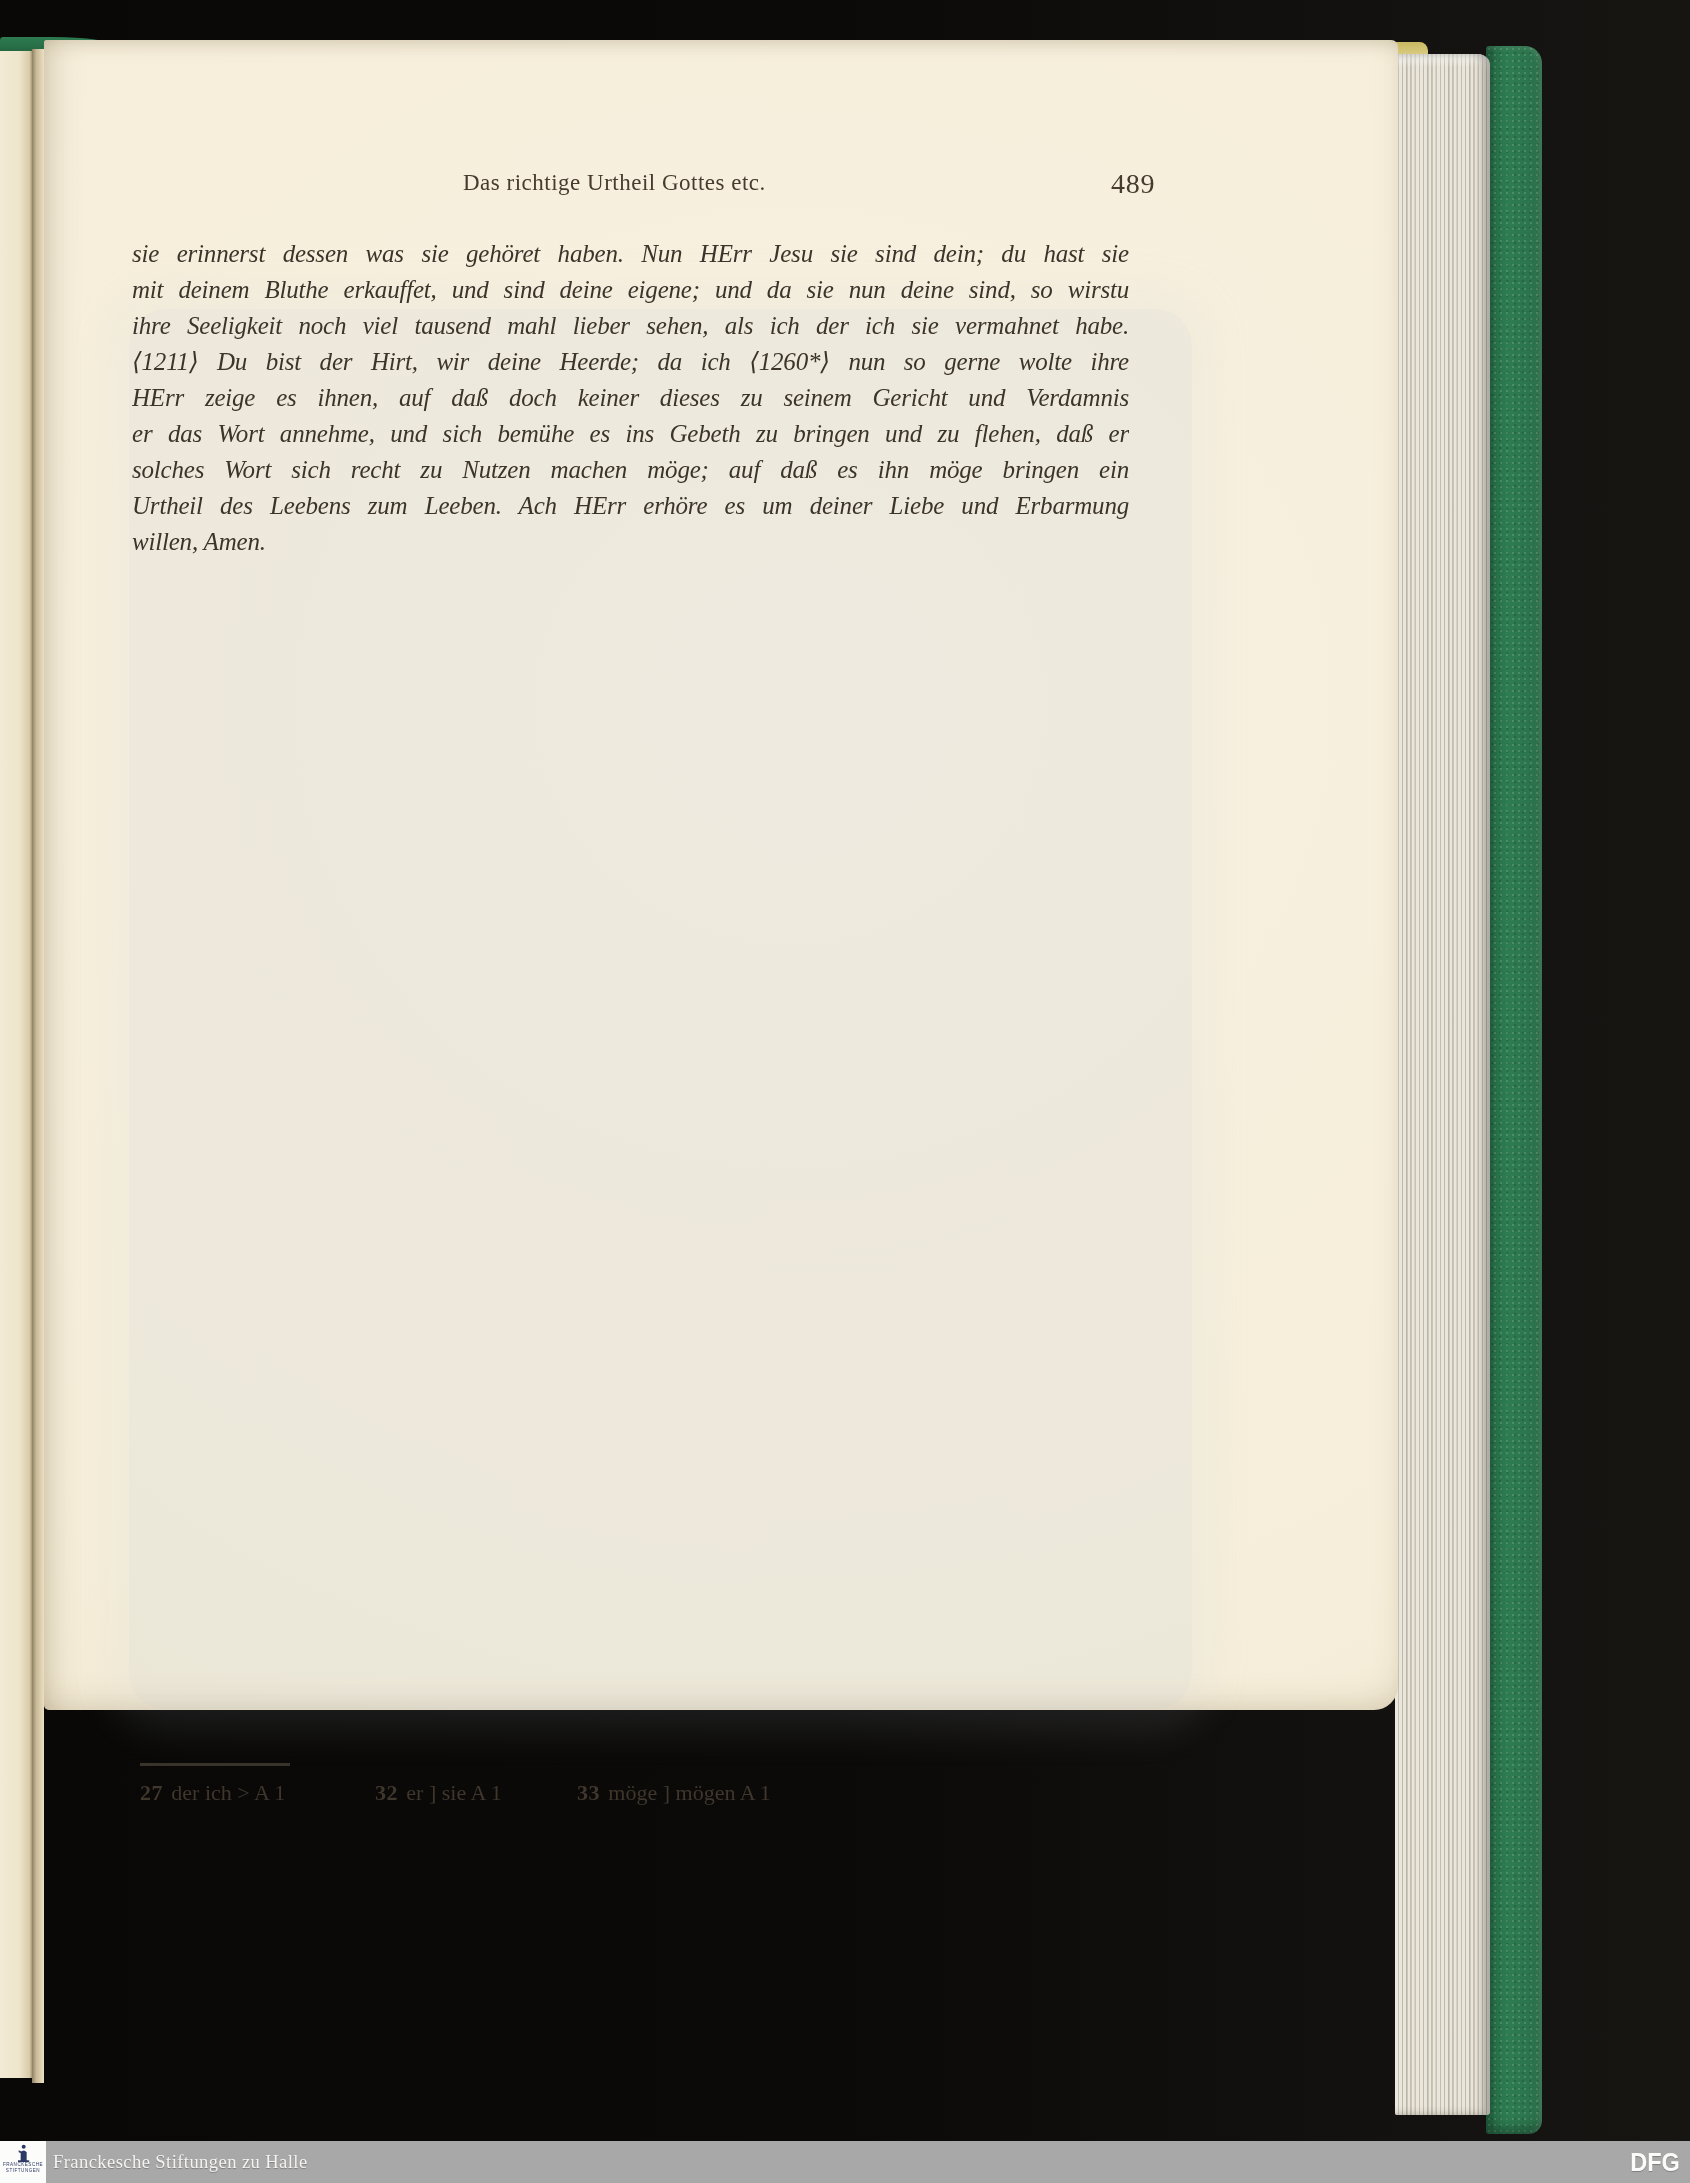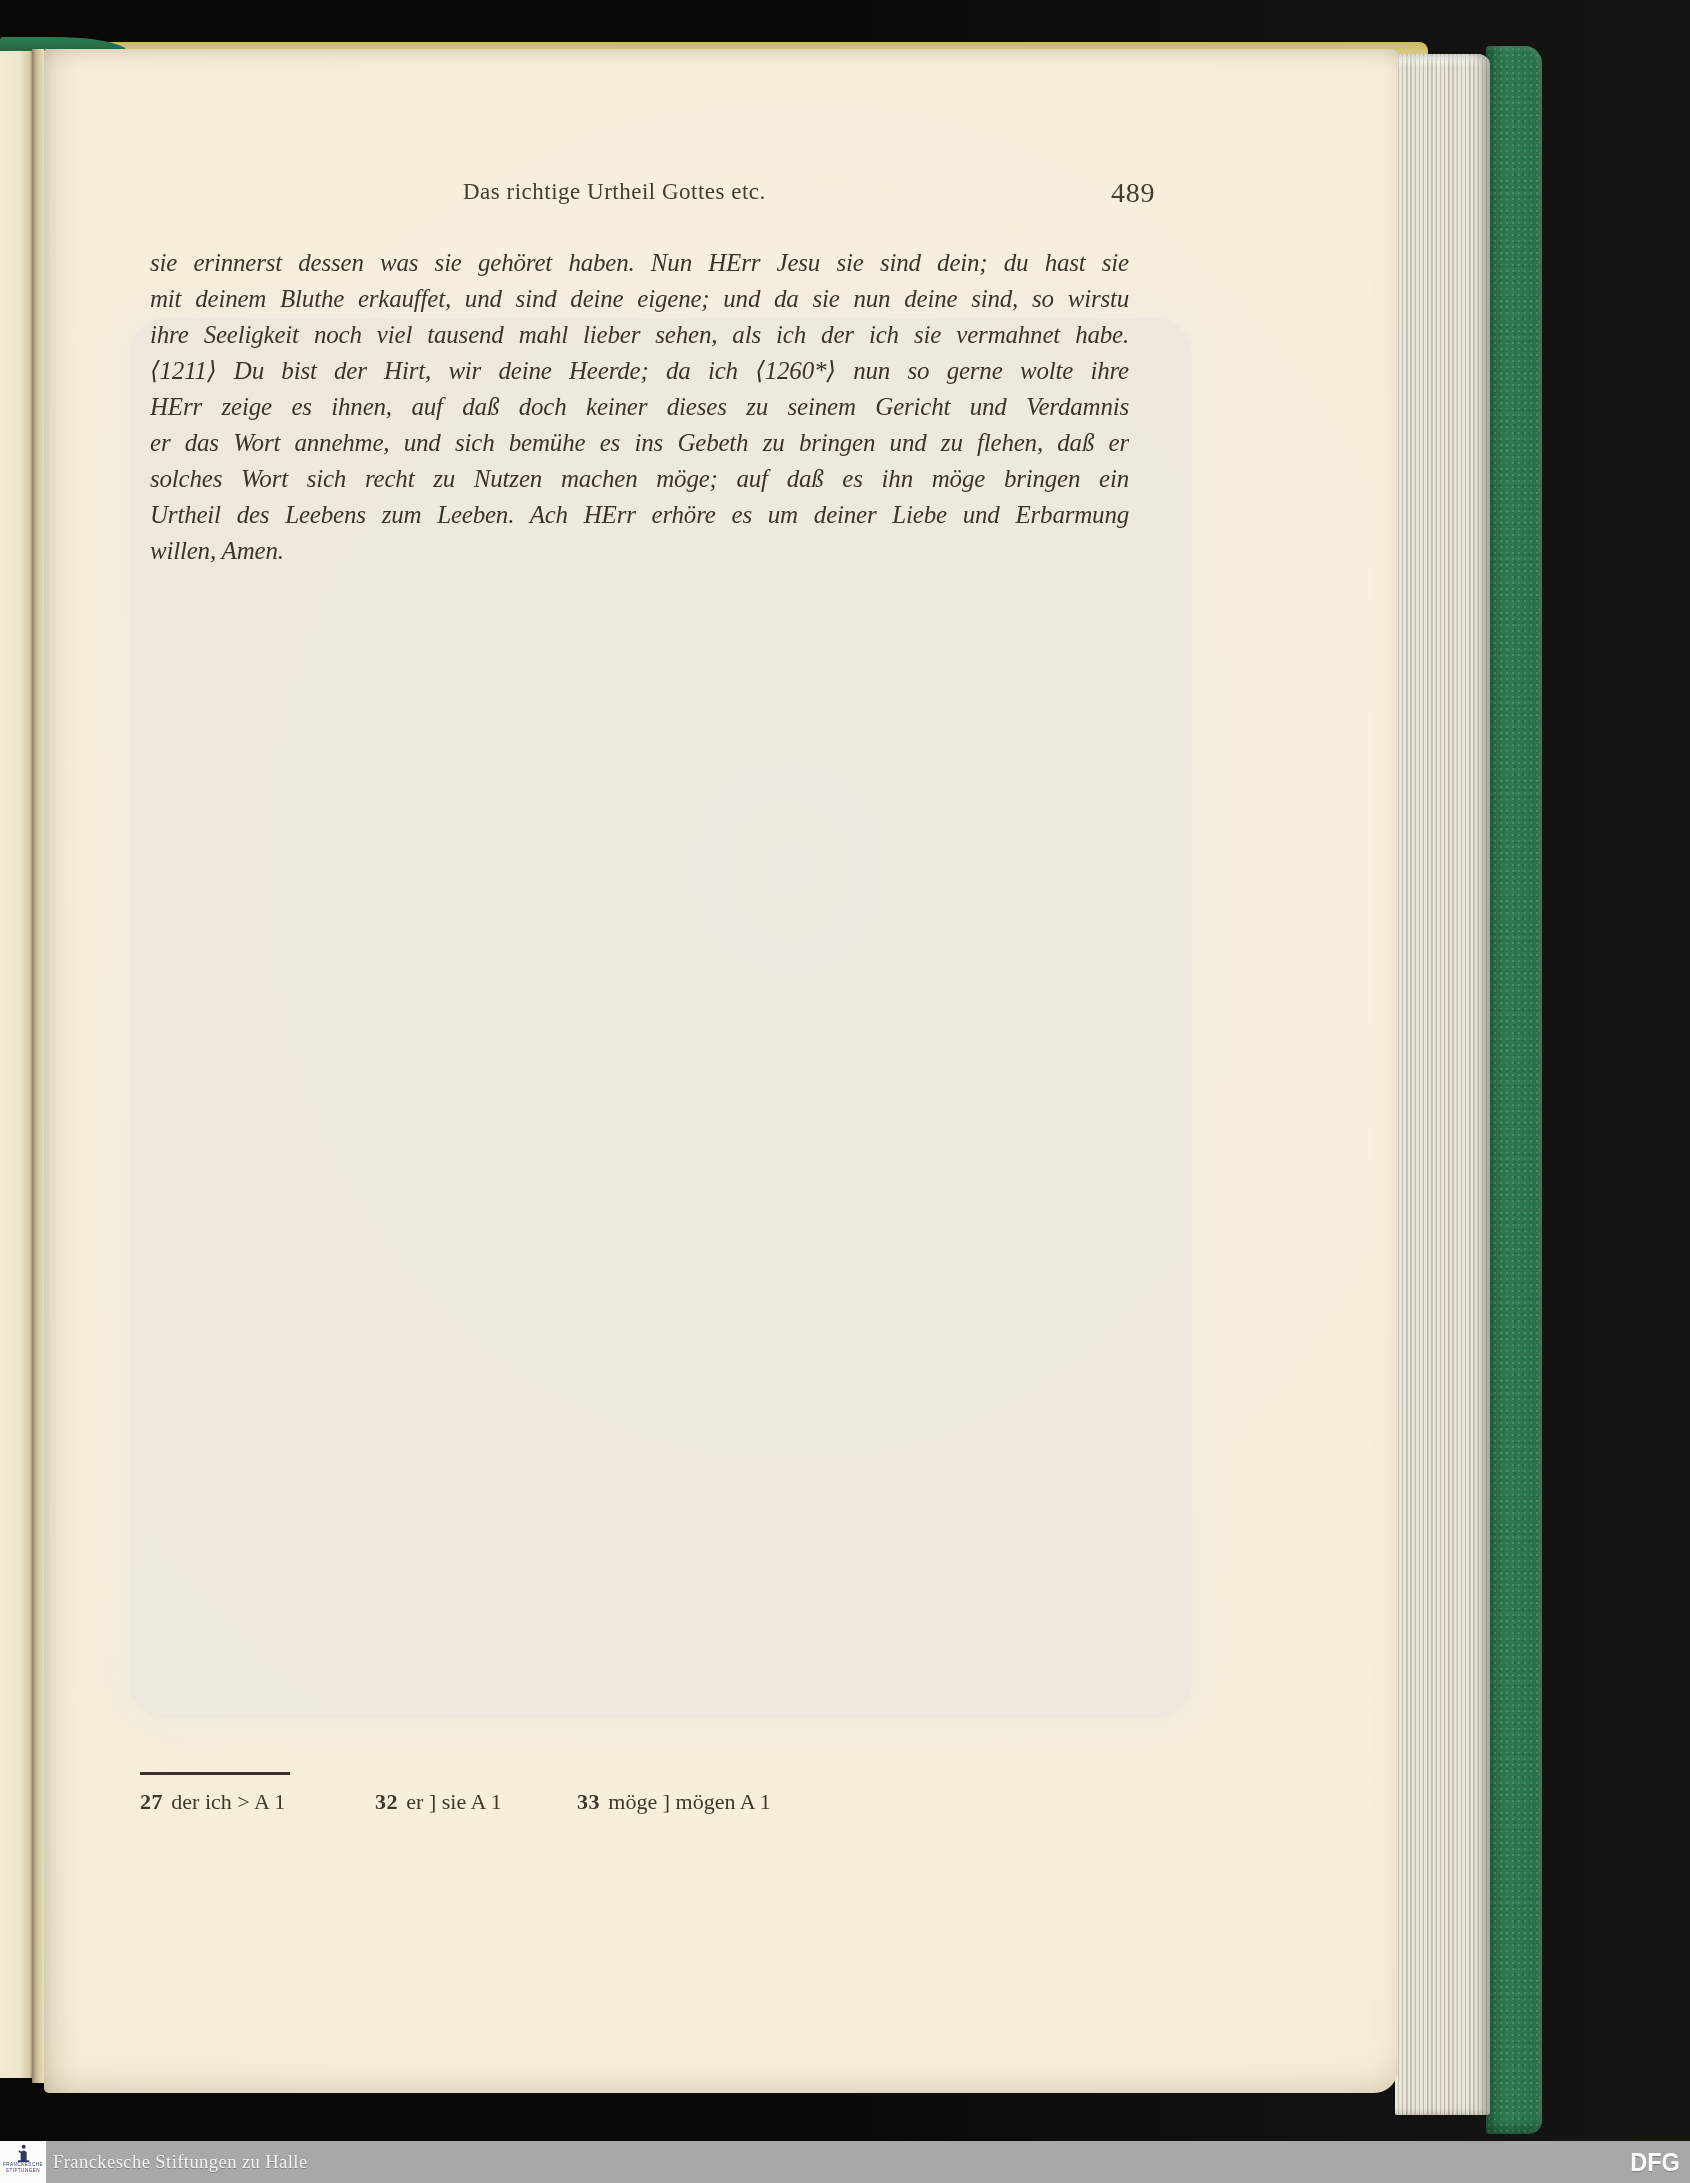"Das richtige Urtheil Gottes etc." .page { height: 2044px -> 1670px; top: 49px -> 40px }
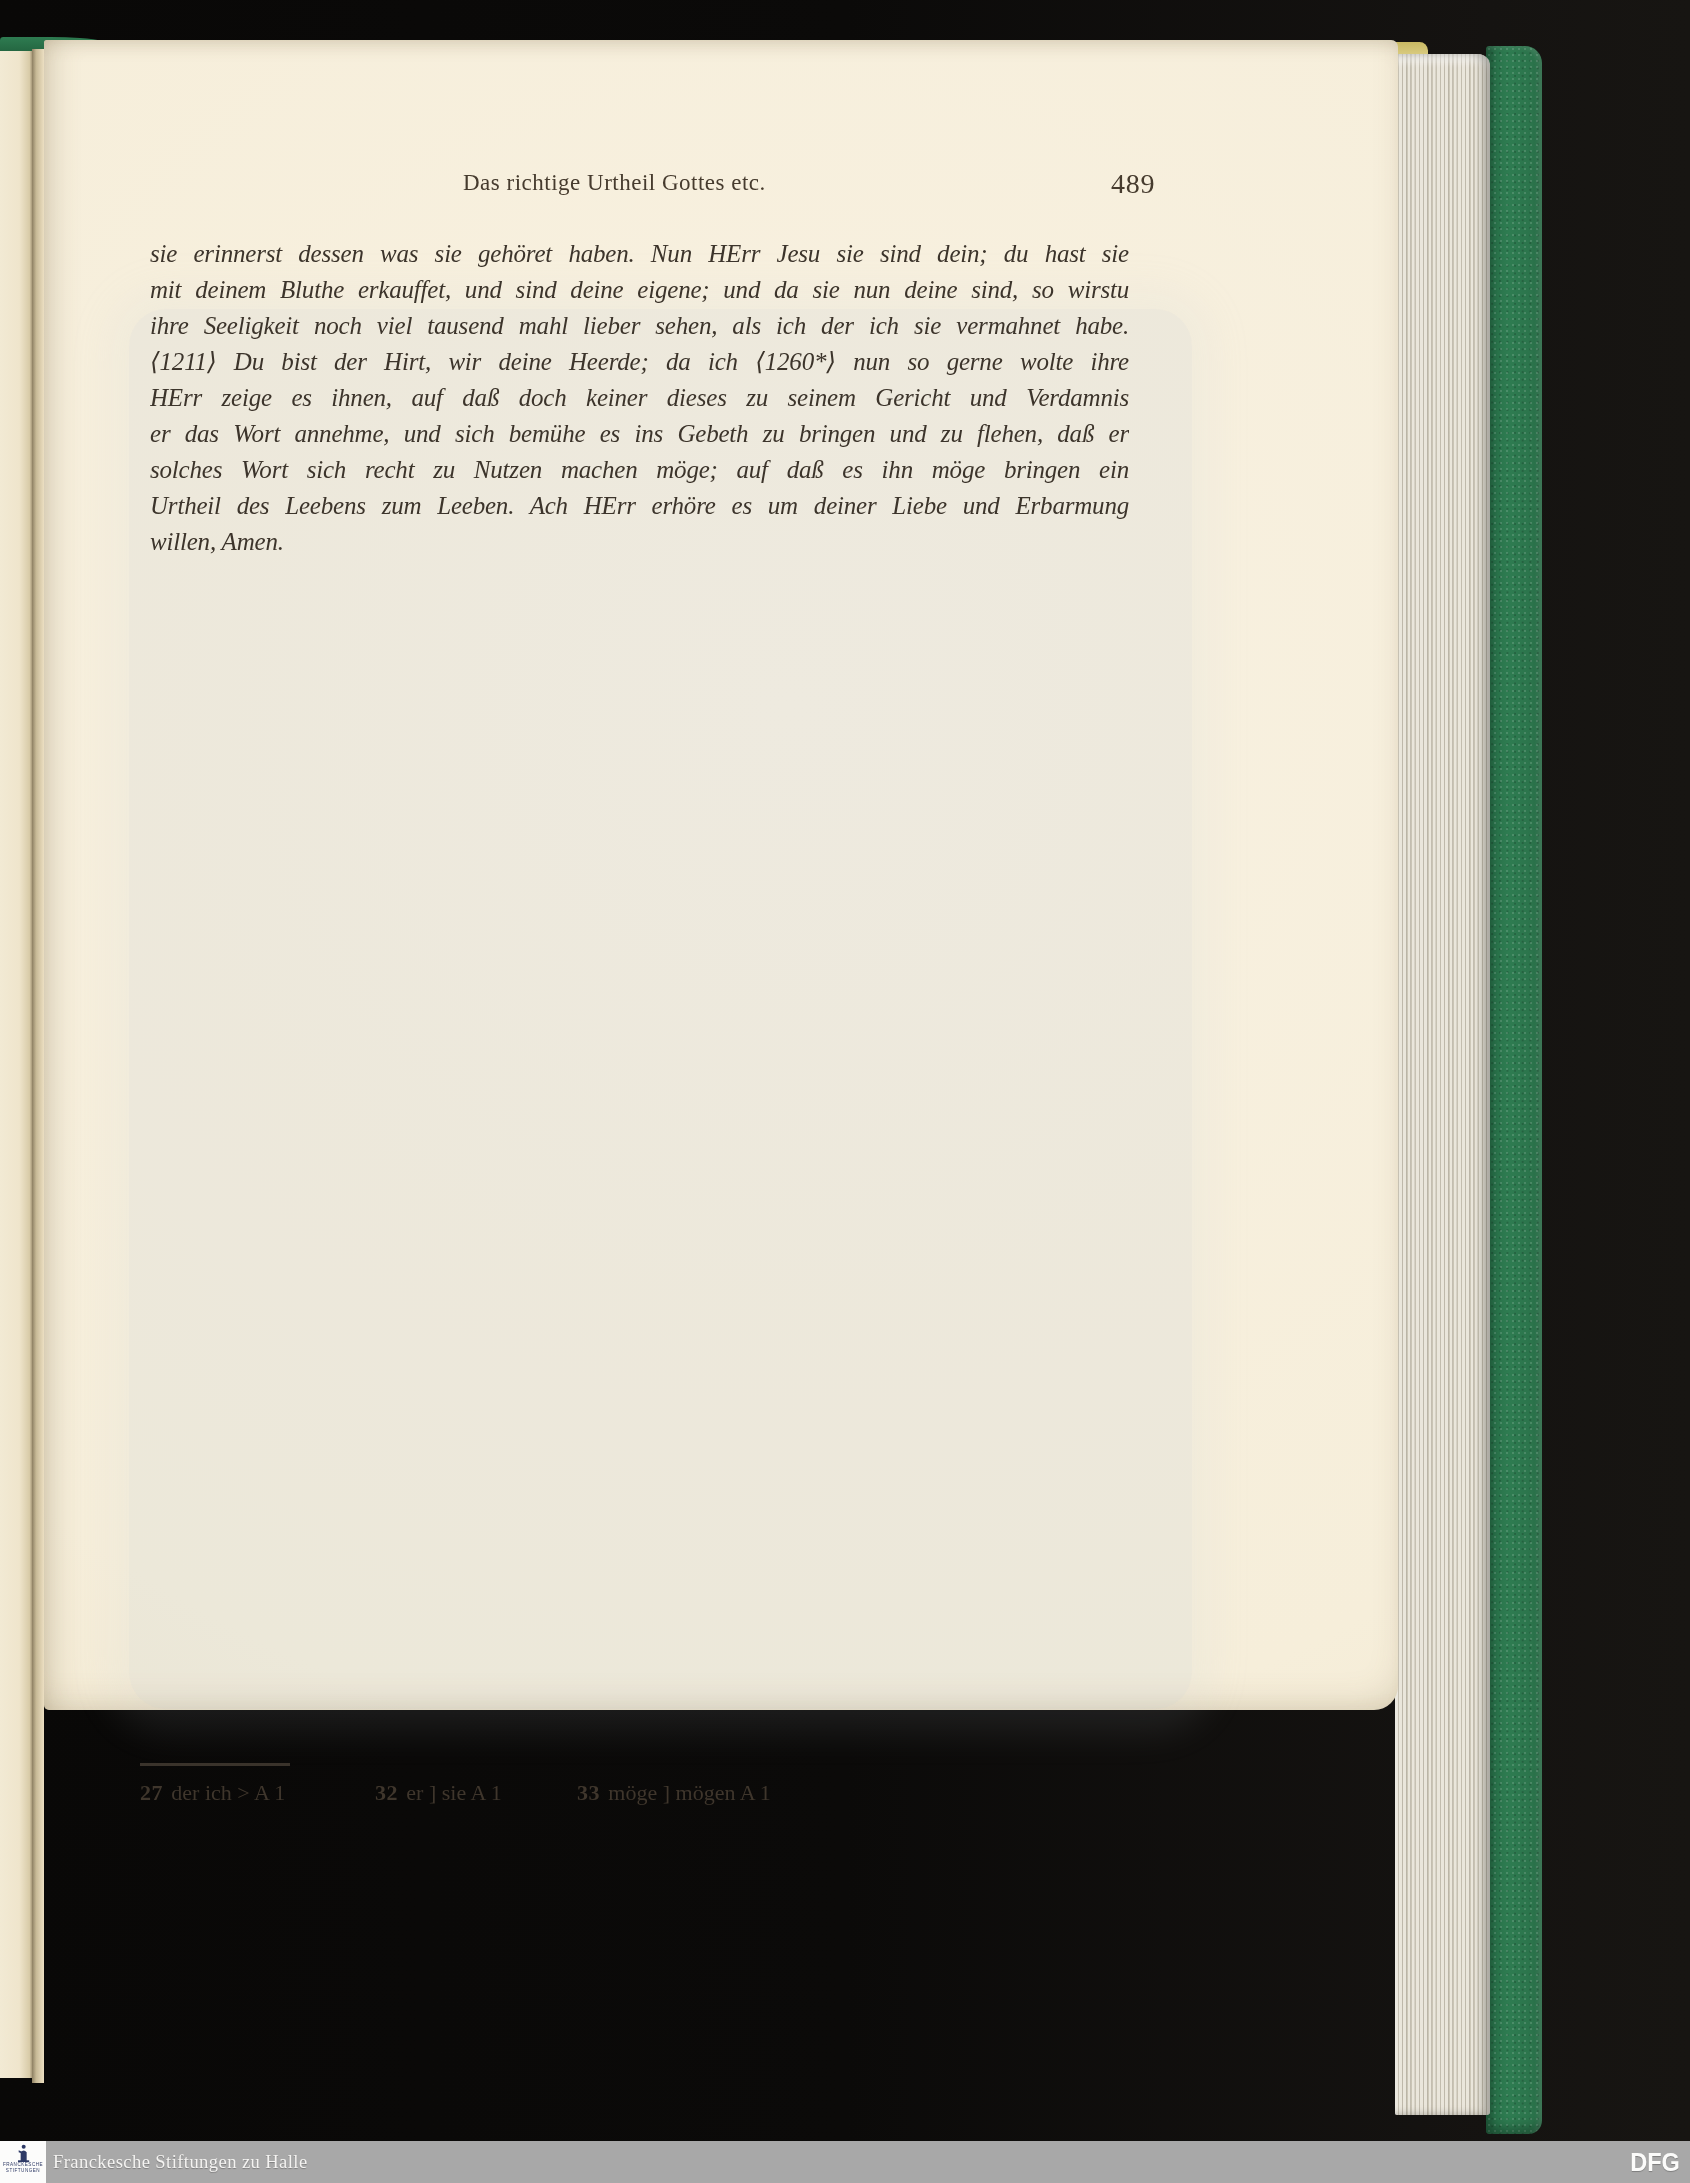"sie erinnerst dessen was sie" .line { margin-left: 18px -> none }
